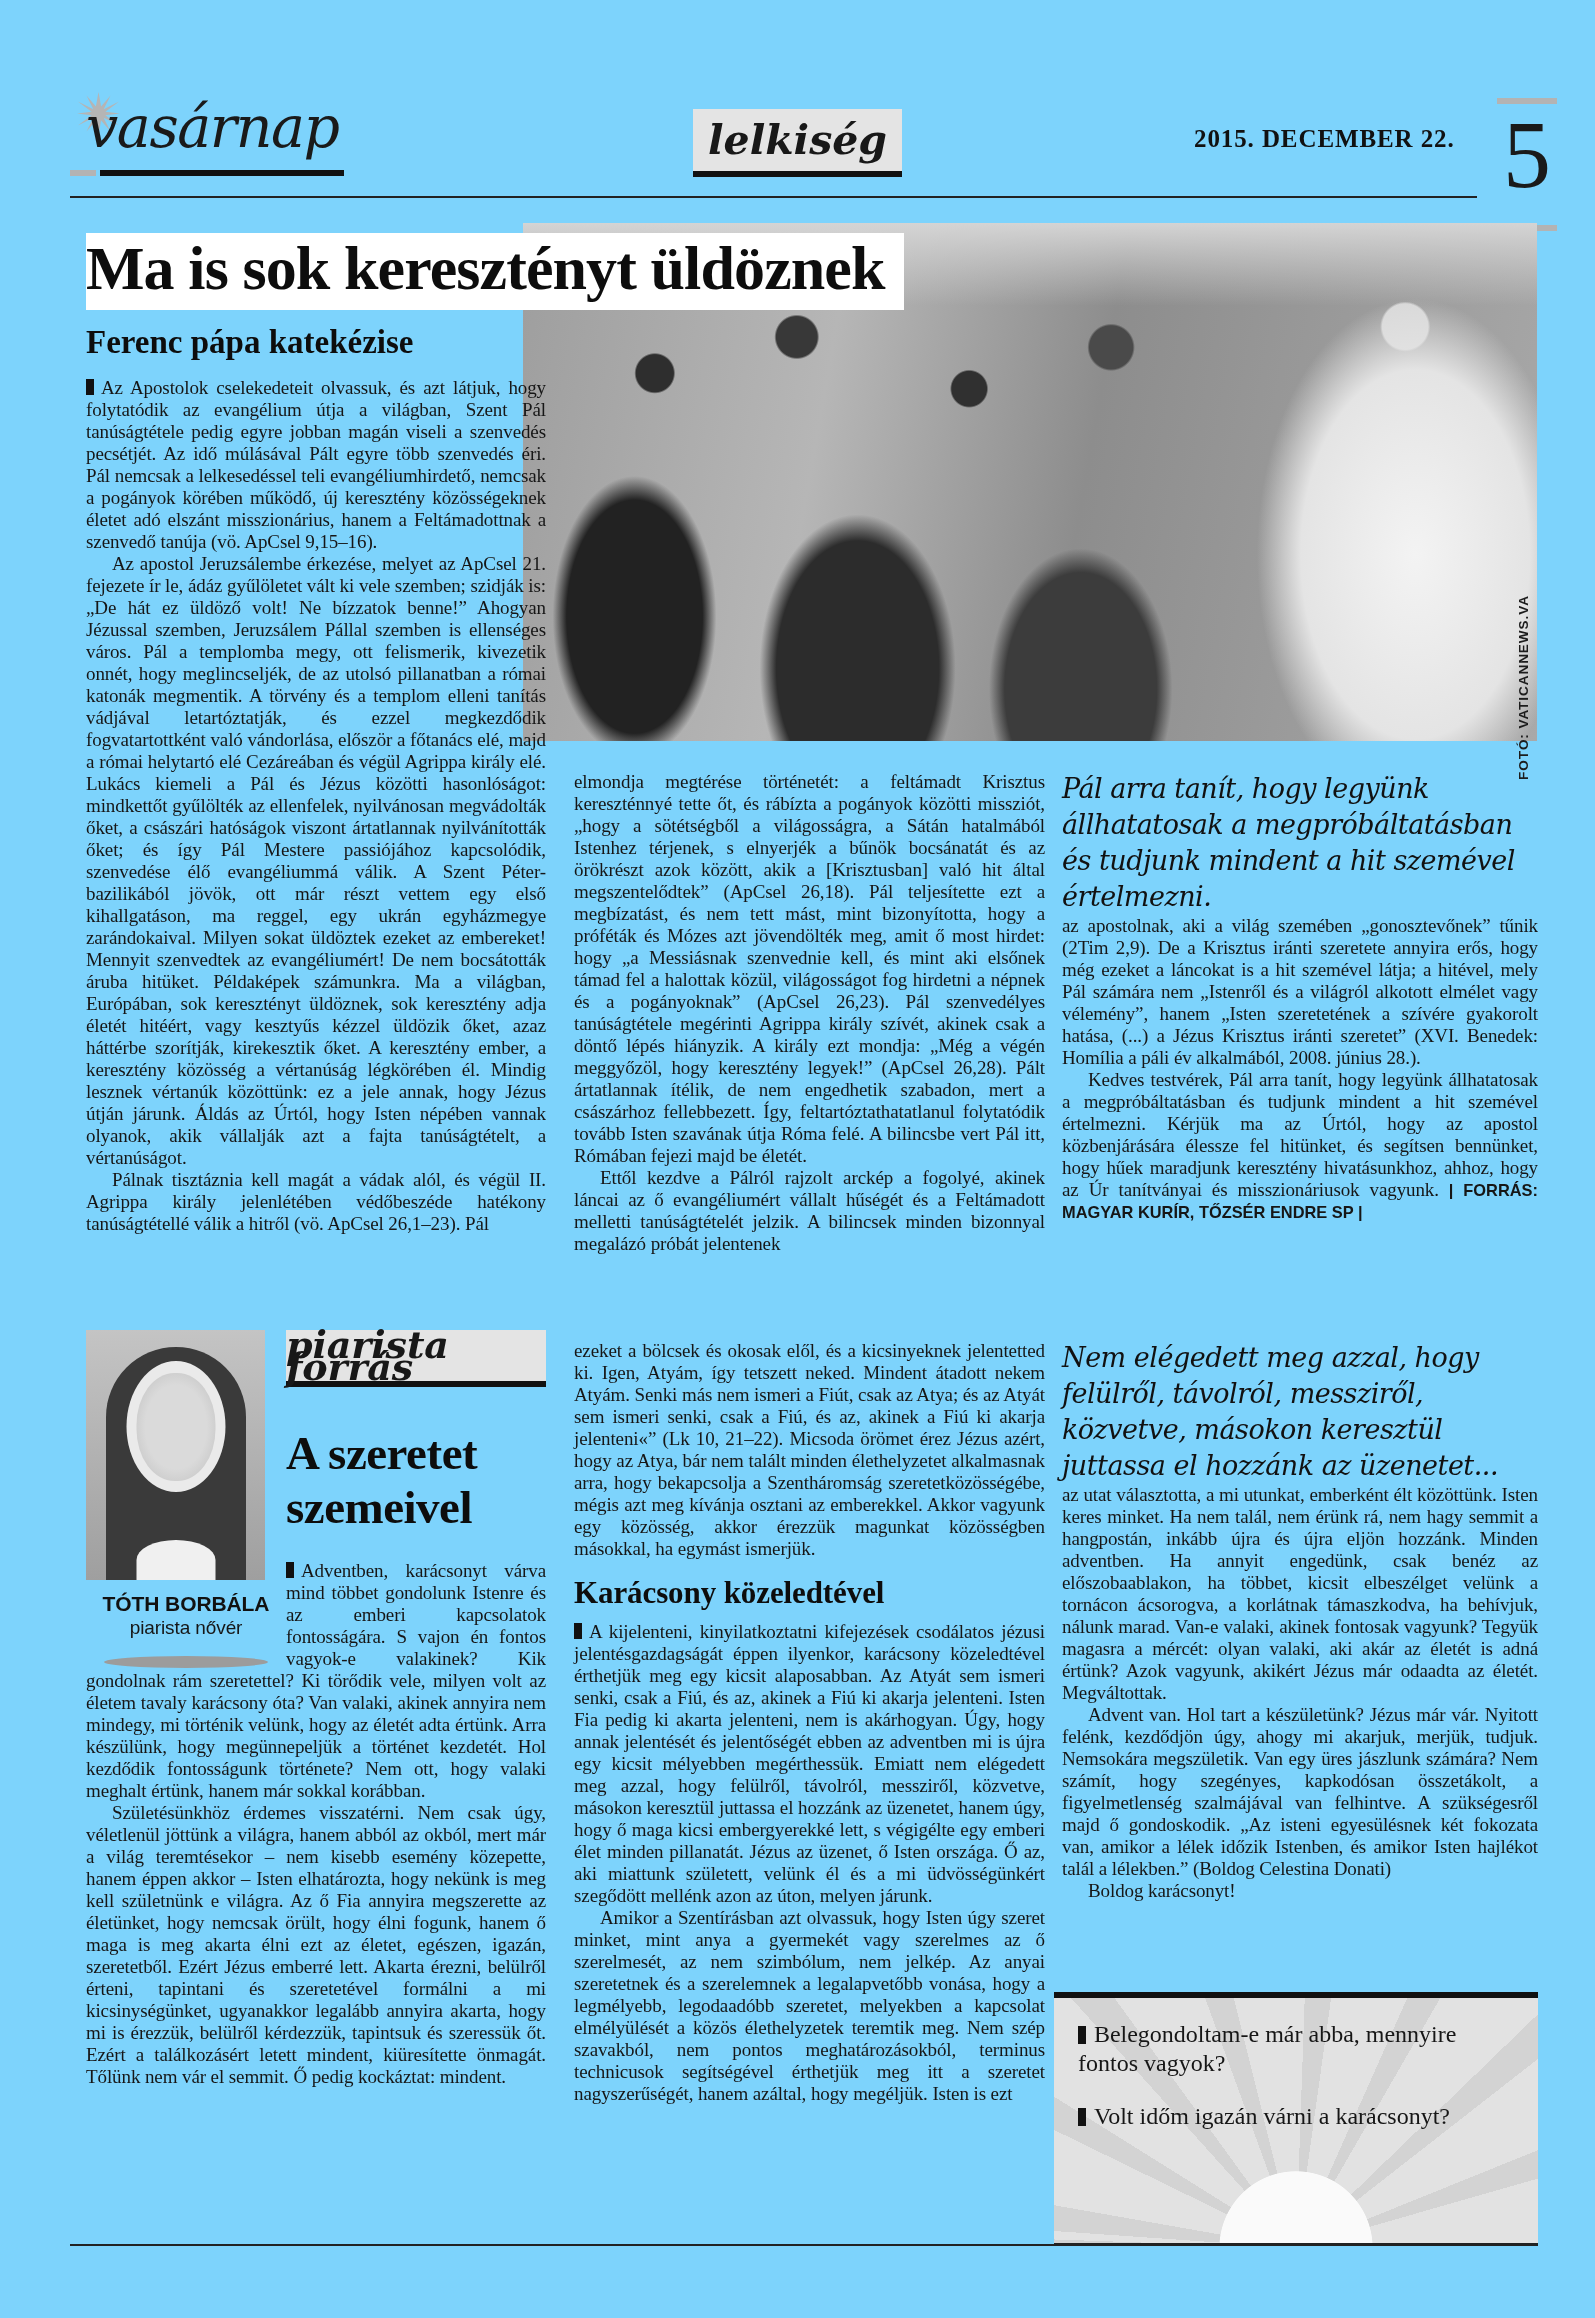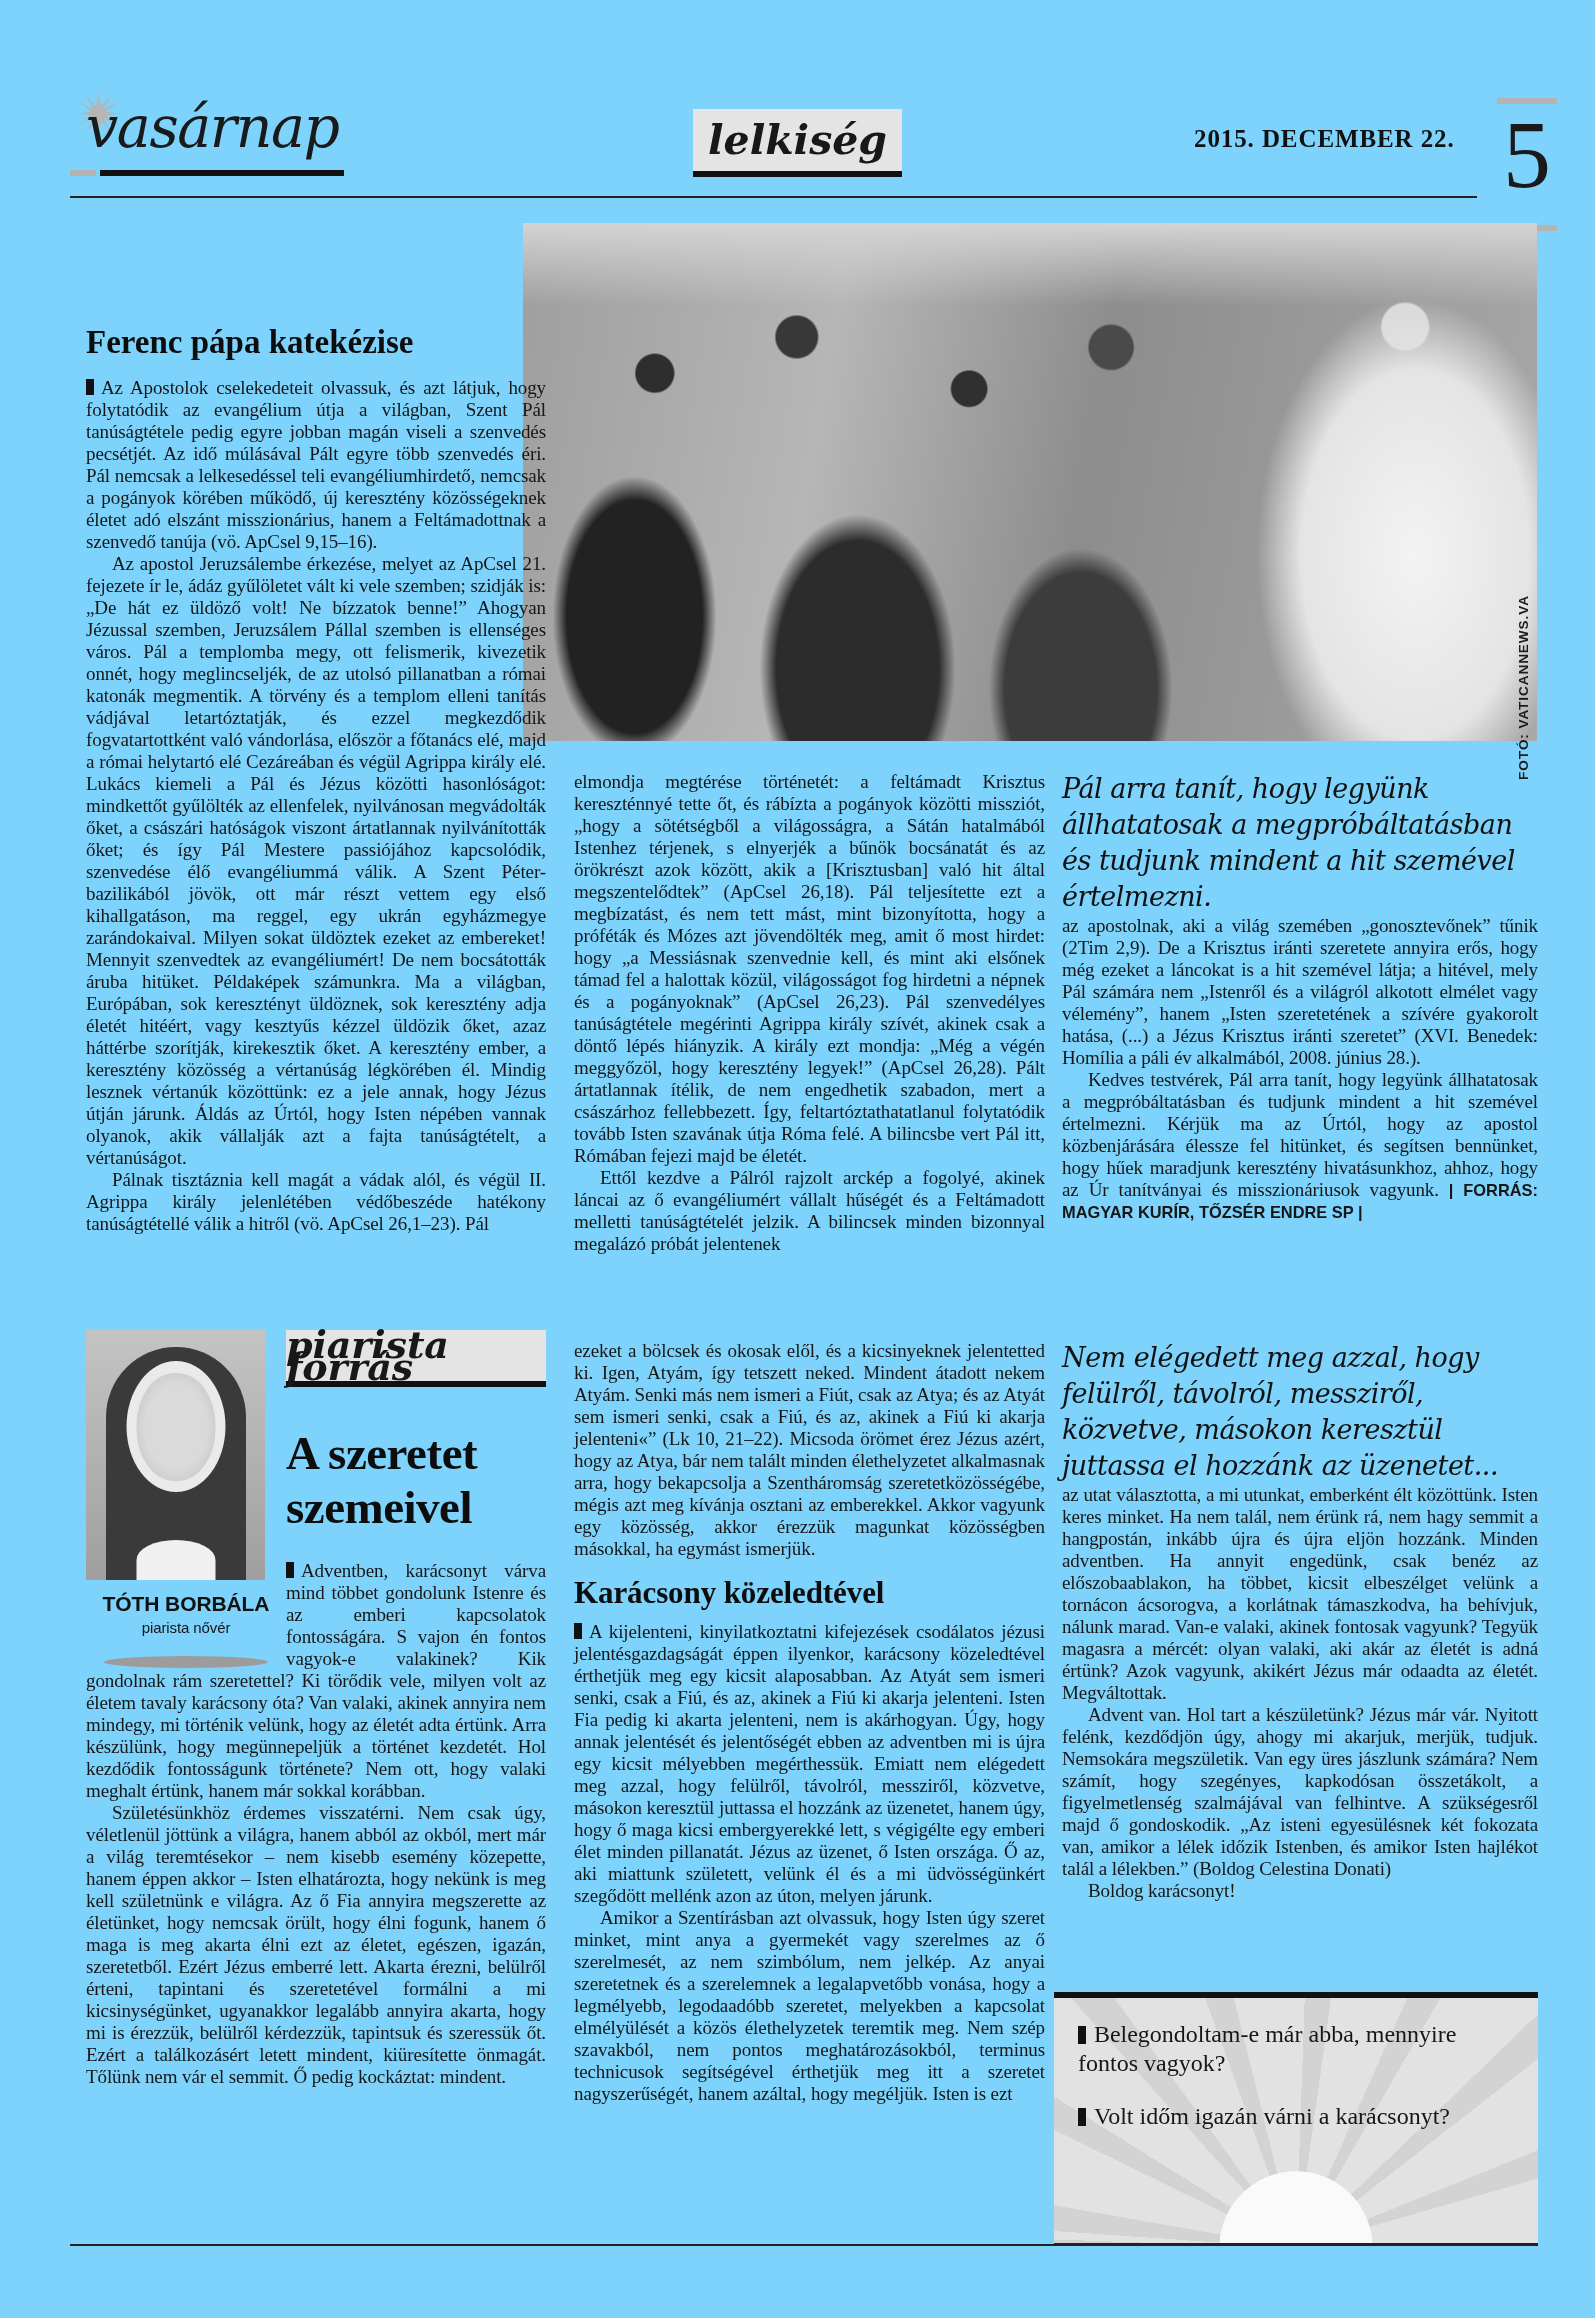"Ma is sok keresztényt üldöznek" h1.headline1 { html: none -> <h1>Ma is sok keresztényt üldöznek</h1> }
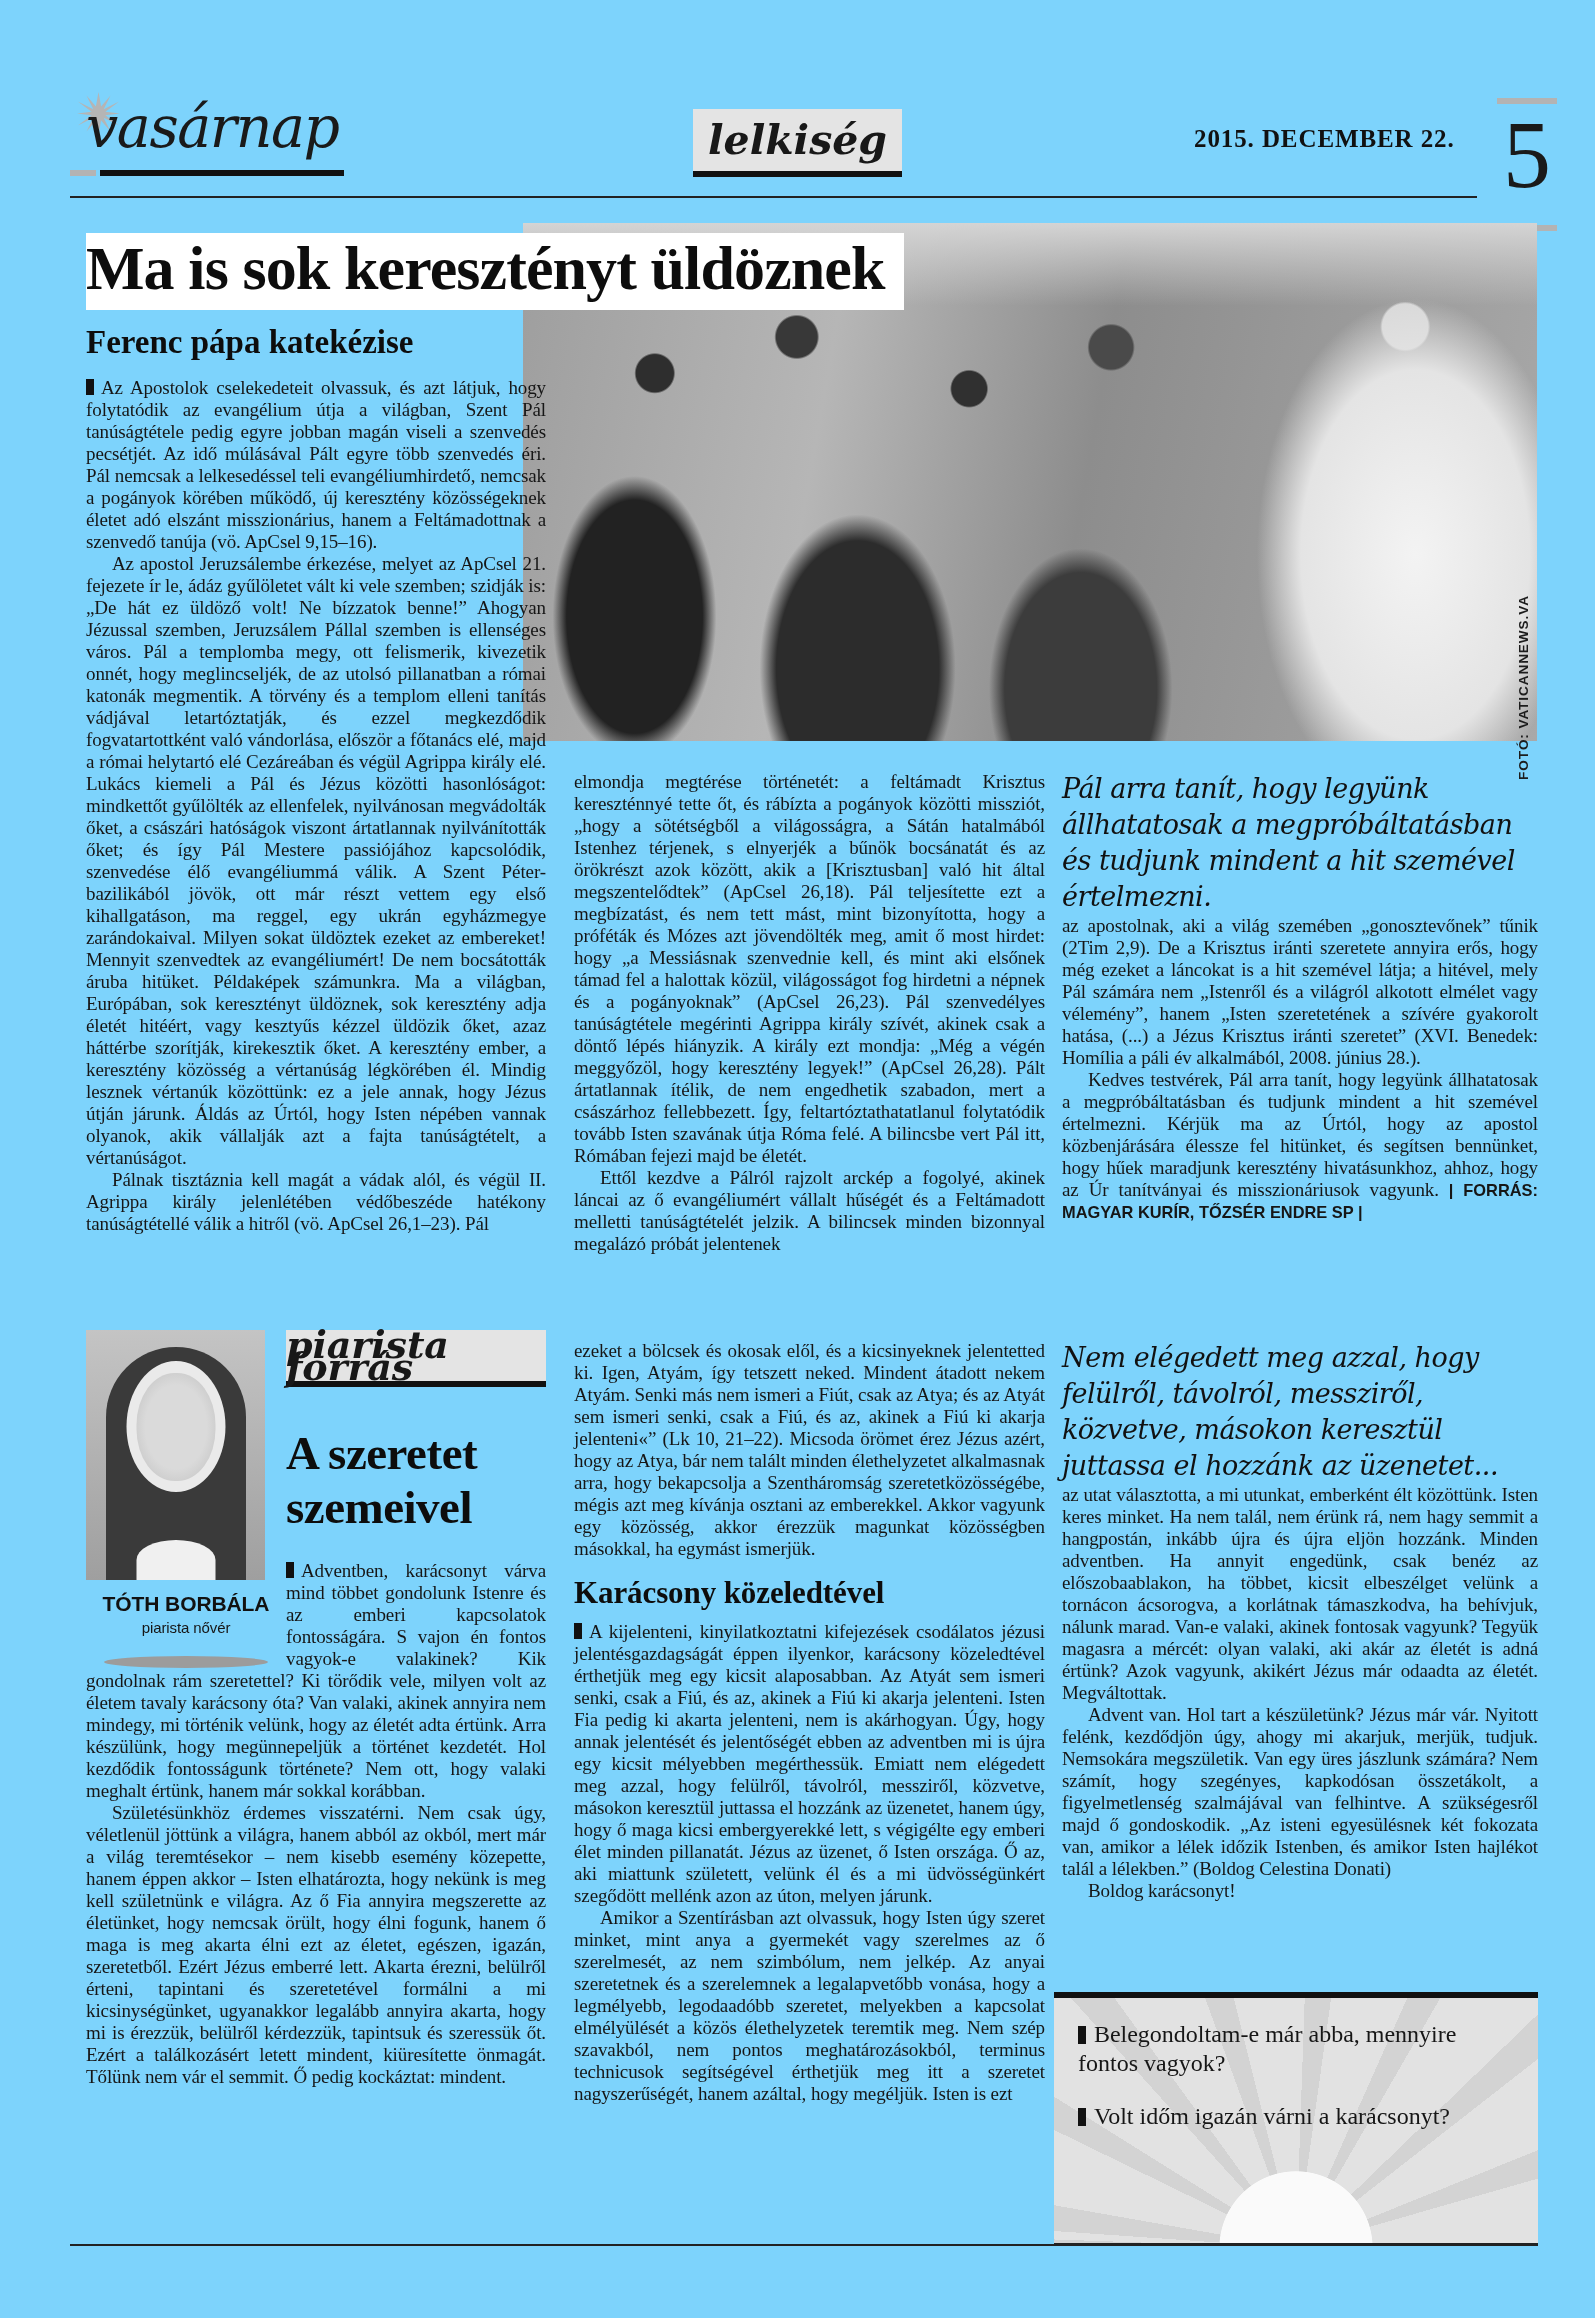"piarista nővér" .author-role { font-size: 15px -> 19px }
